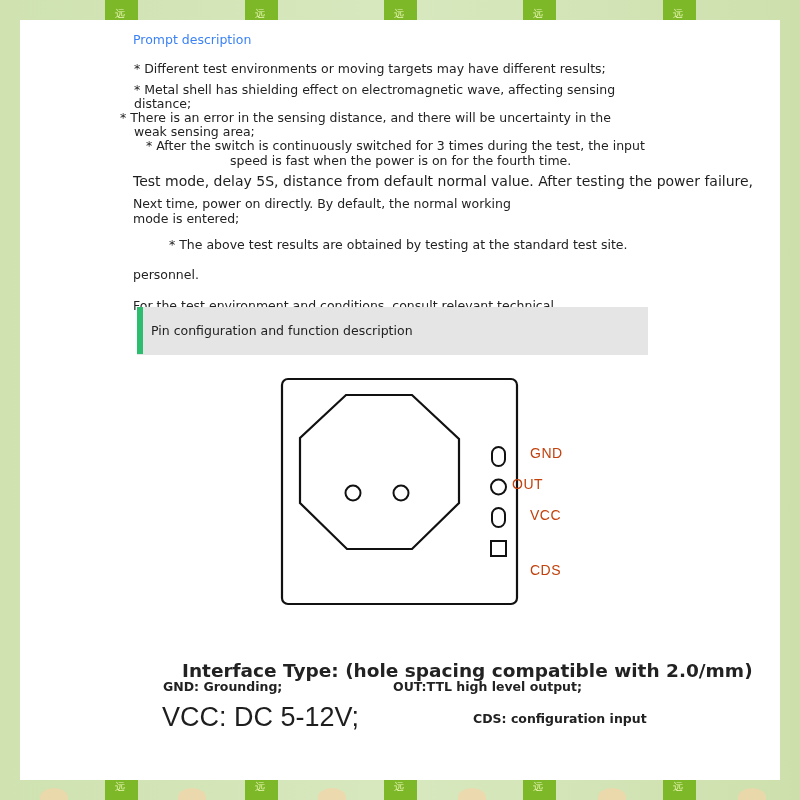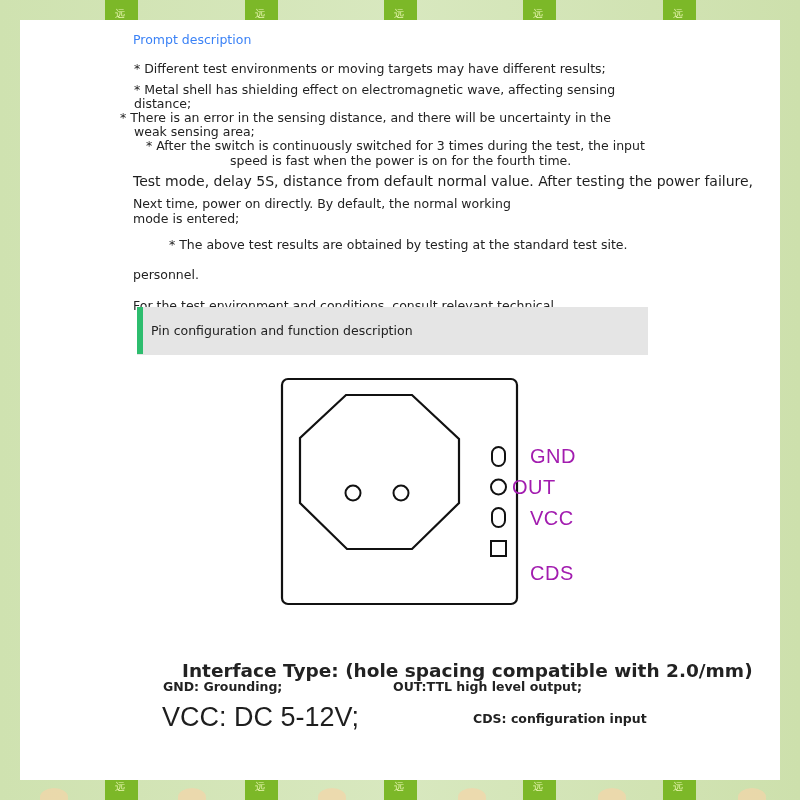"GND" .pin-label { color: #a21caf -> #c2410c; font-size: 20px -> 14px }
